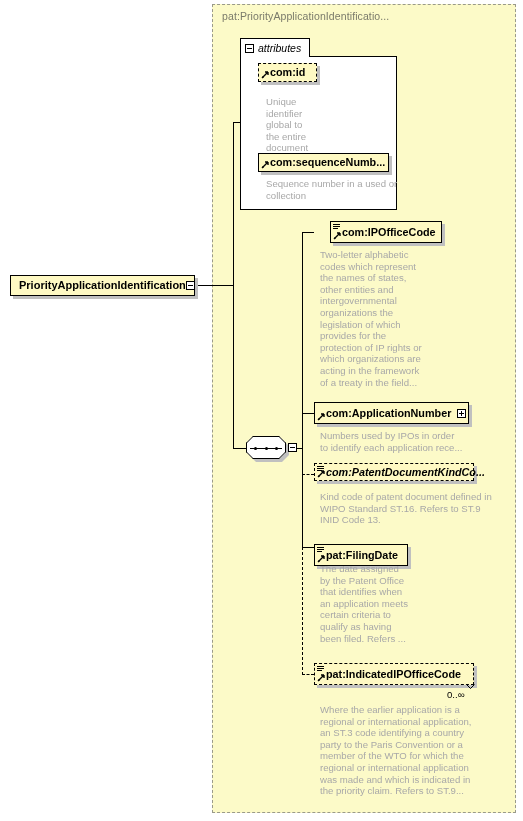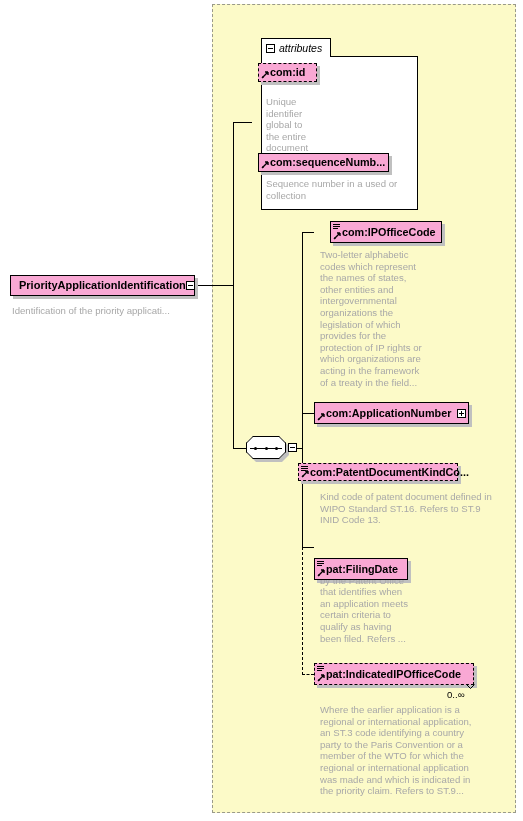"pat:PriorityApplicationIdentificatio..." div { html: none -> <div>pat:PriorityApplicationIdentificatio...</div> }
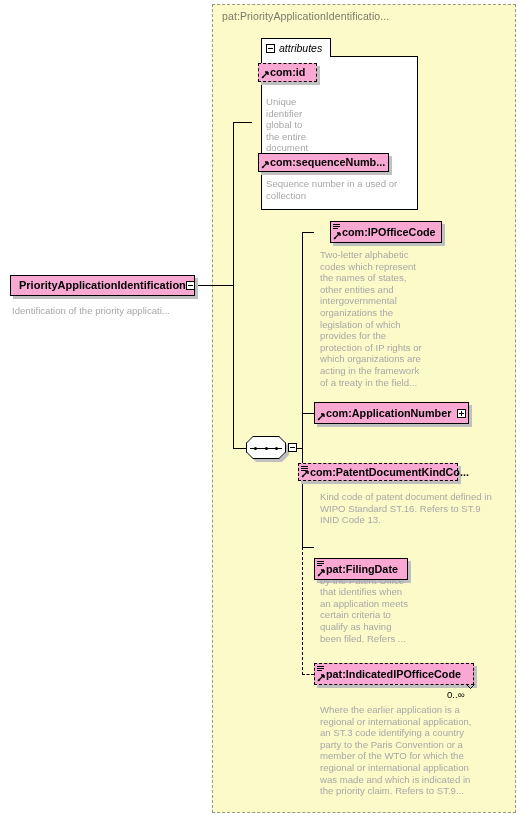"attributes" #attributes-group { left: 261px -> 240px }
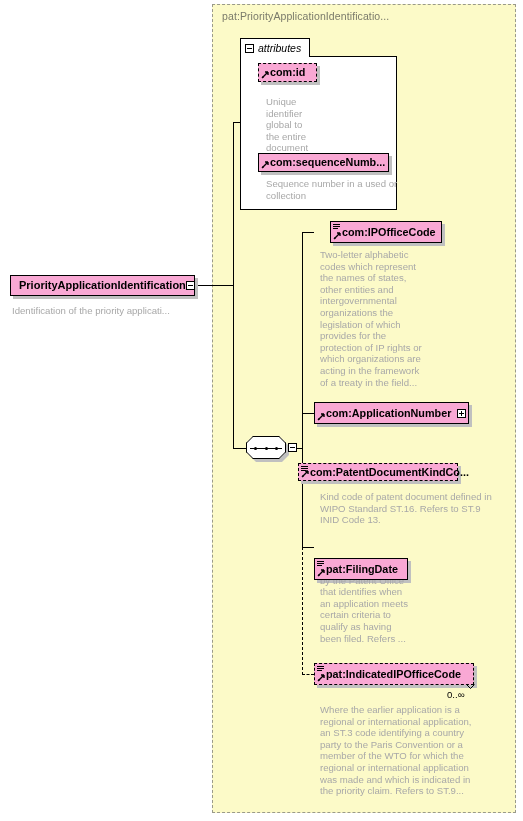"com:id" .node .nbox { background: #f9a8d4 -> #fef9c3 }
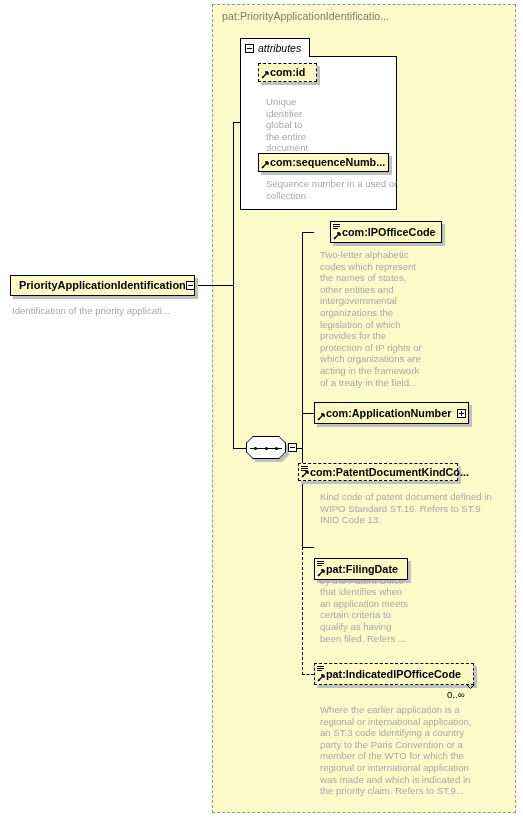"Identification of the priority" div.doc { html: <div>Identification of the priority applicati...</div> -> none }
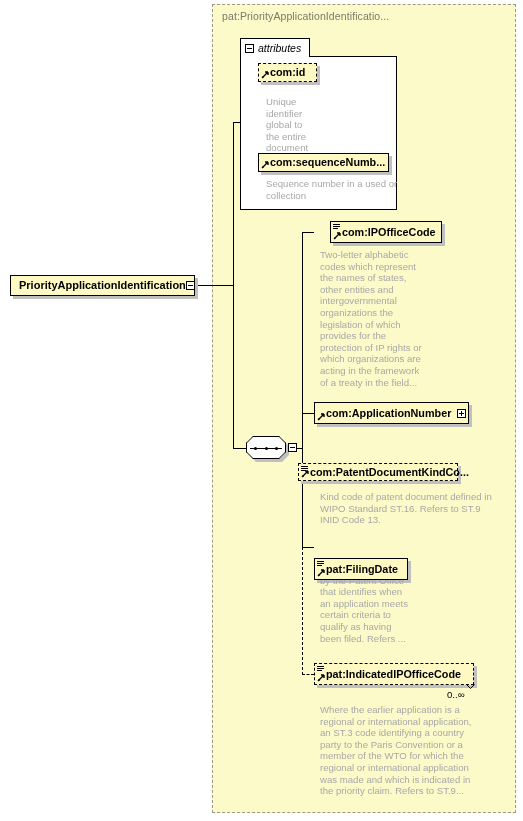"Numbers used by IPOs in" div.doc { html: none -> <div>Numbers used by IPOs in order to identify each application rece...</div> }
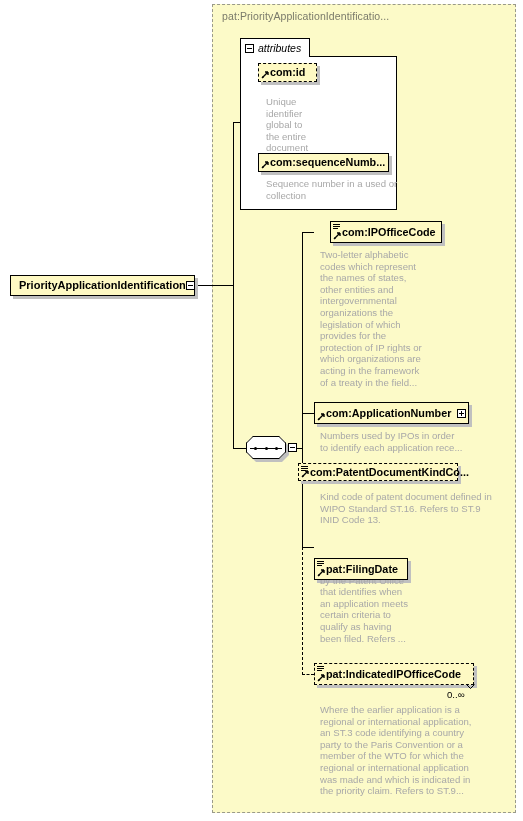"com:PatentDocumentKindCo..." div.node { font-style: none -> italic; left: 298px -> 314px }
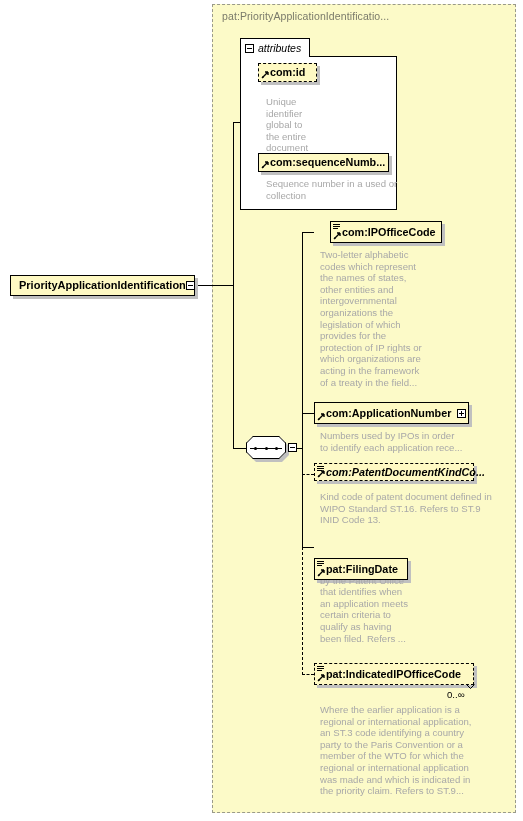"pat:FilingDate" div.node { top: 558px -> 544px }
